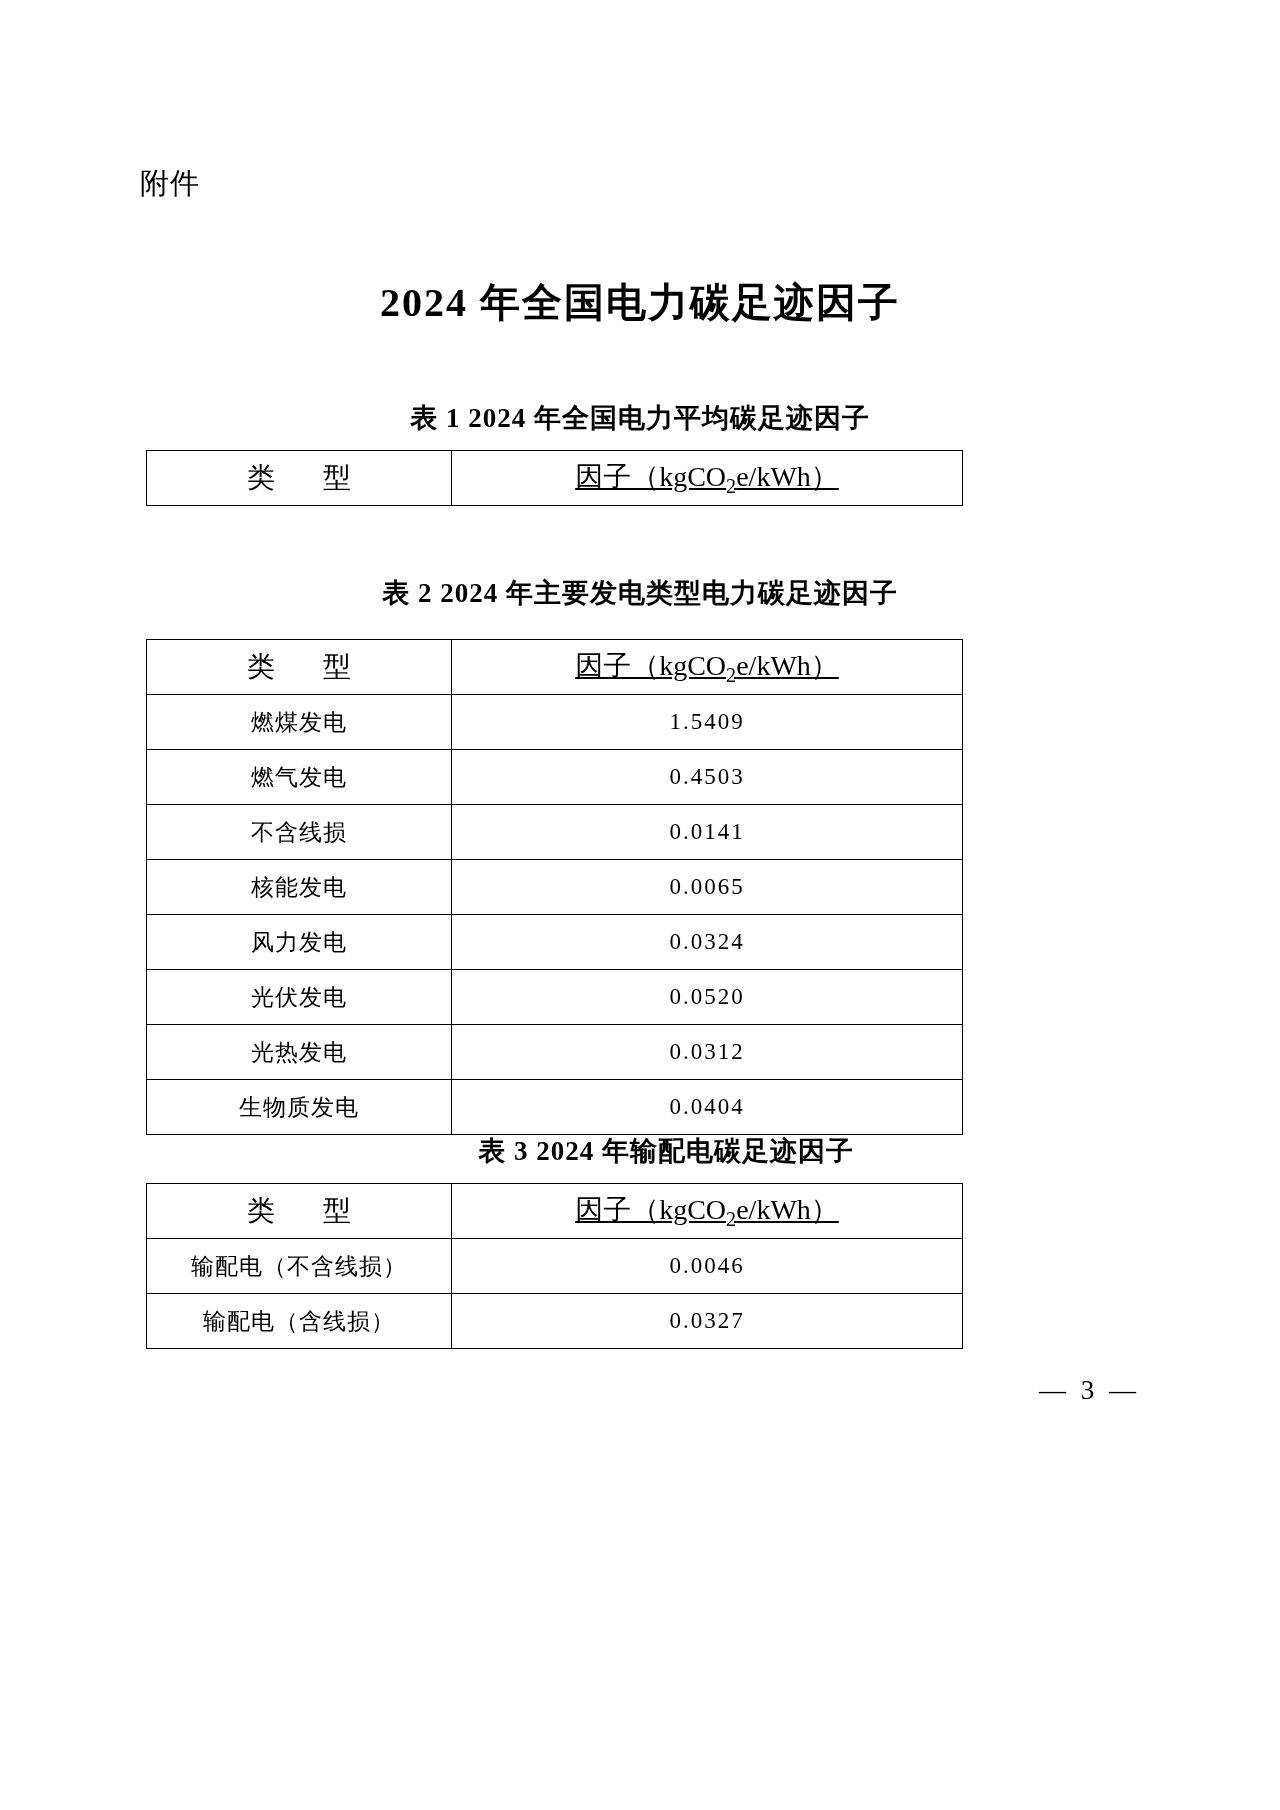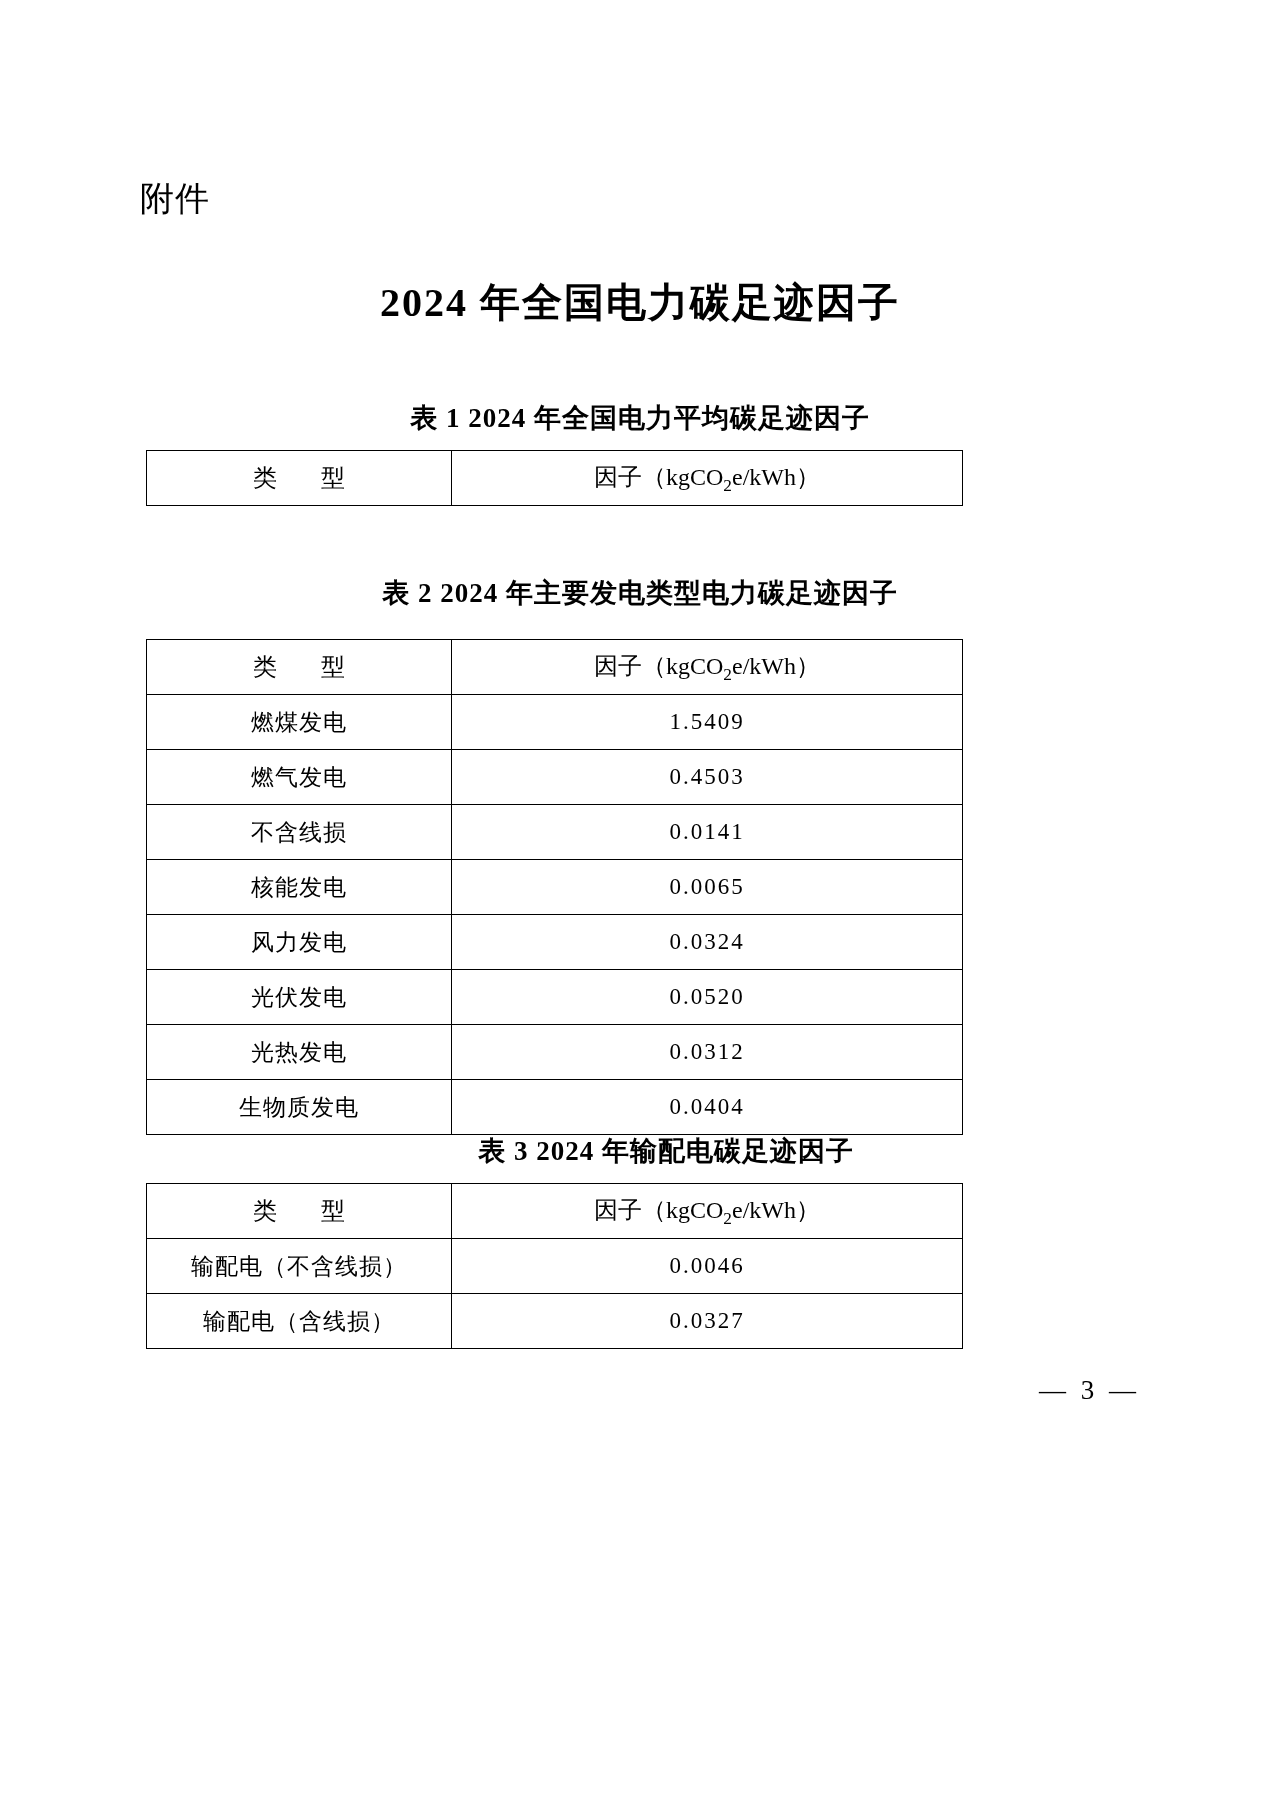"附件" .attach-label { font-size: 34px -> 29px; top: 176px -> 164px }
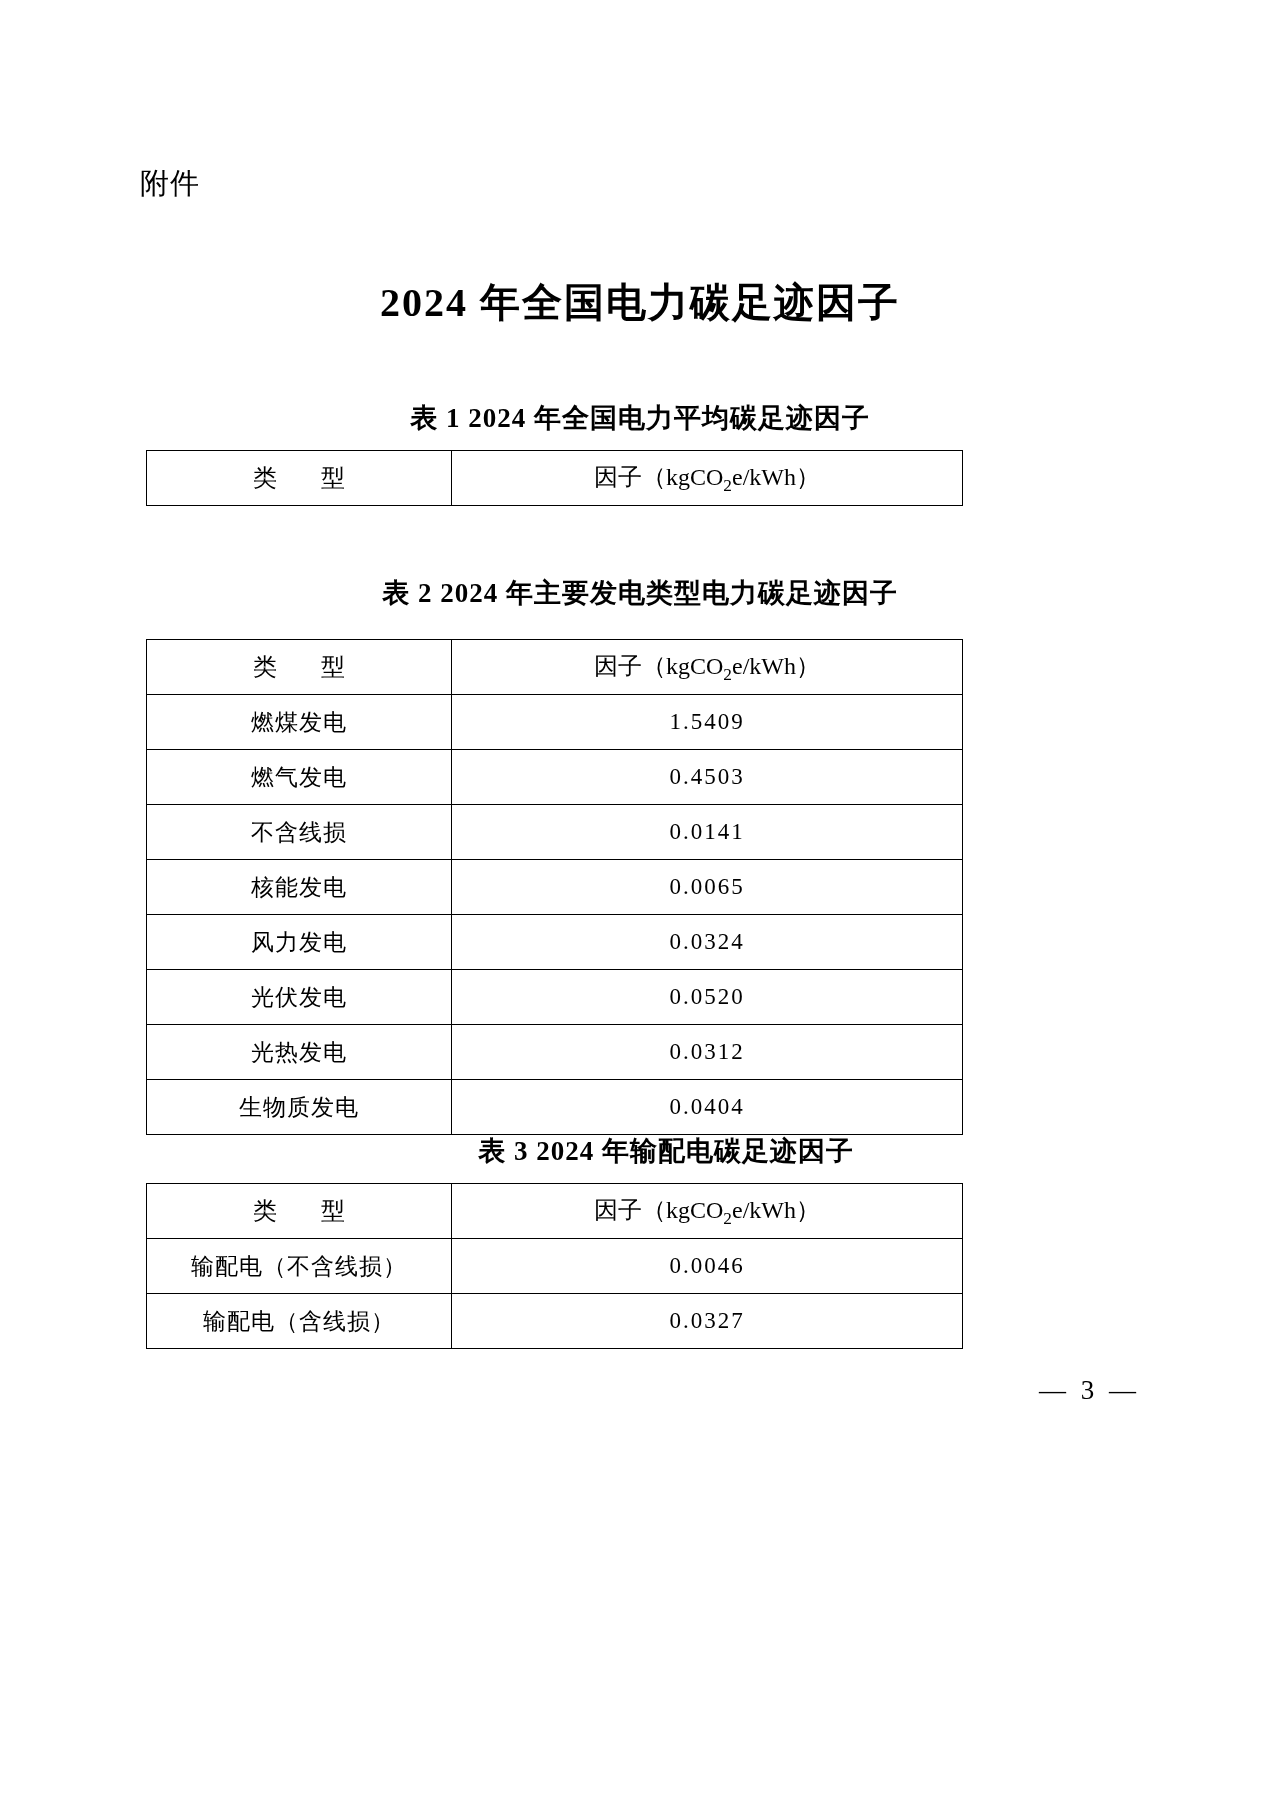"类 型" table.data-table th { font-size: 24px -> 28px }
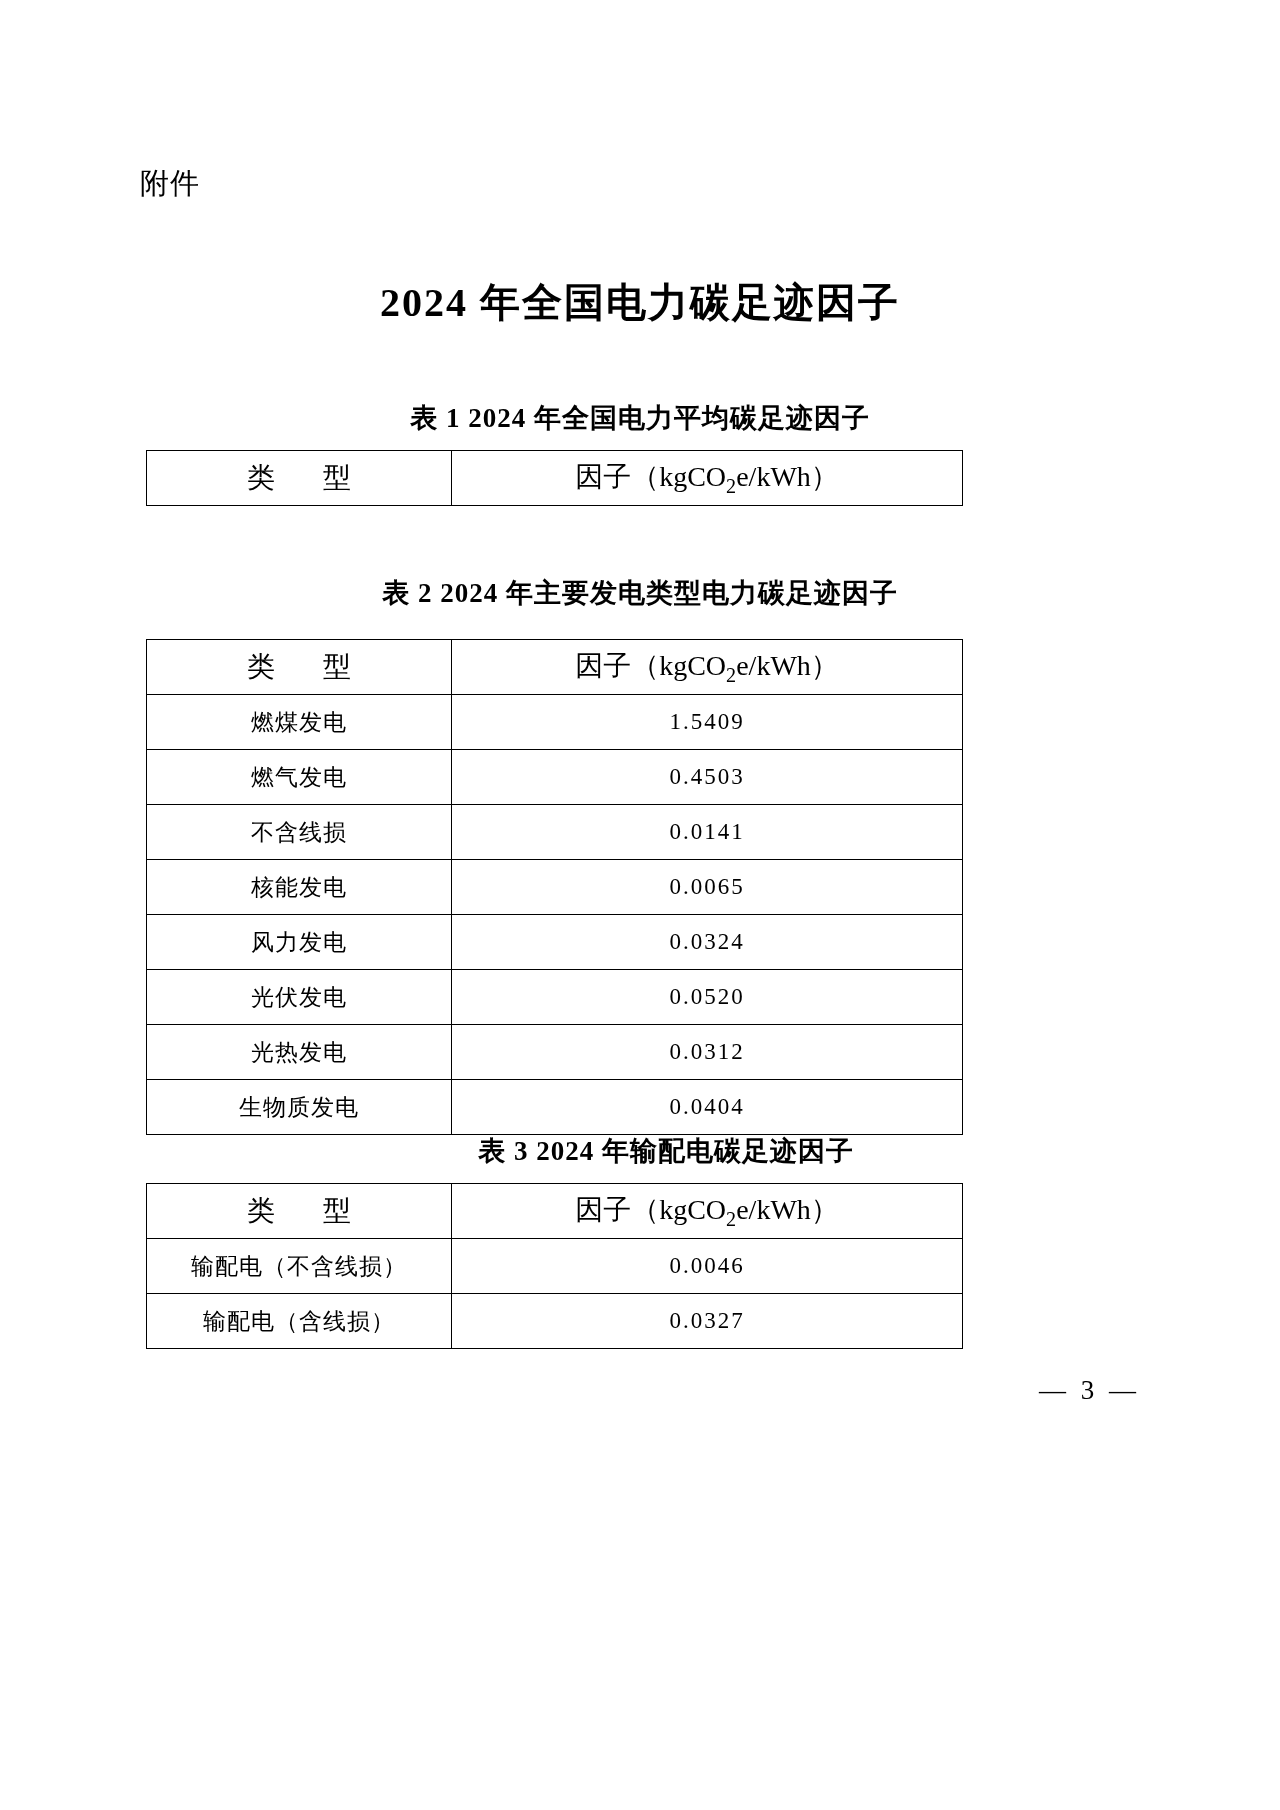"因子（kgCO2e/kWh）" .hdr-factor { text-decoration: none -> underline }
